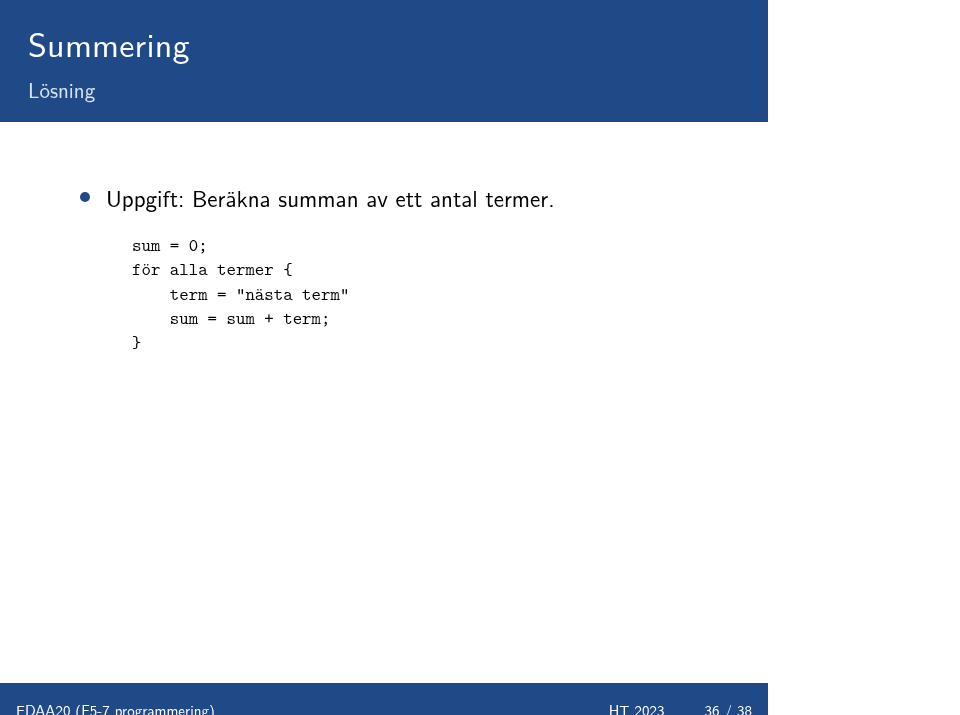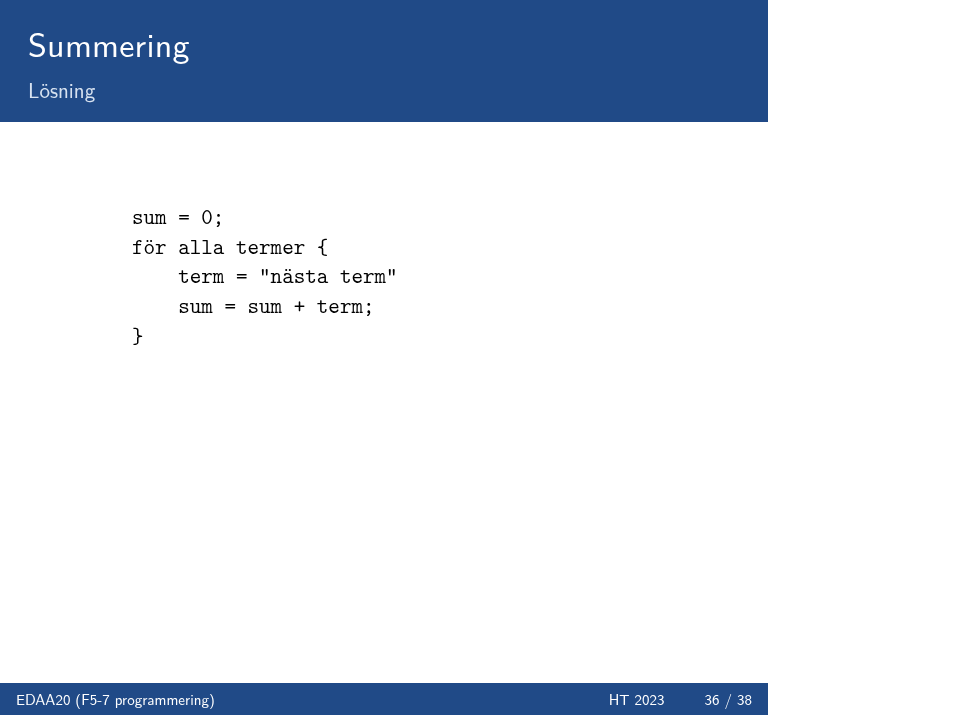"Uppgift: Beräkna summan av ett" li { html: none -> <li><span>Uppgift: Beräkna summan av ett antal termer.</span></li> }
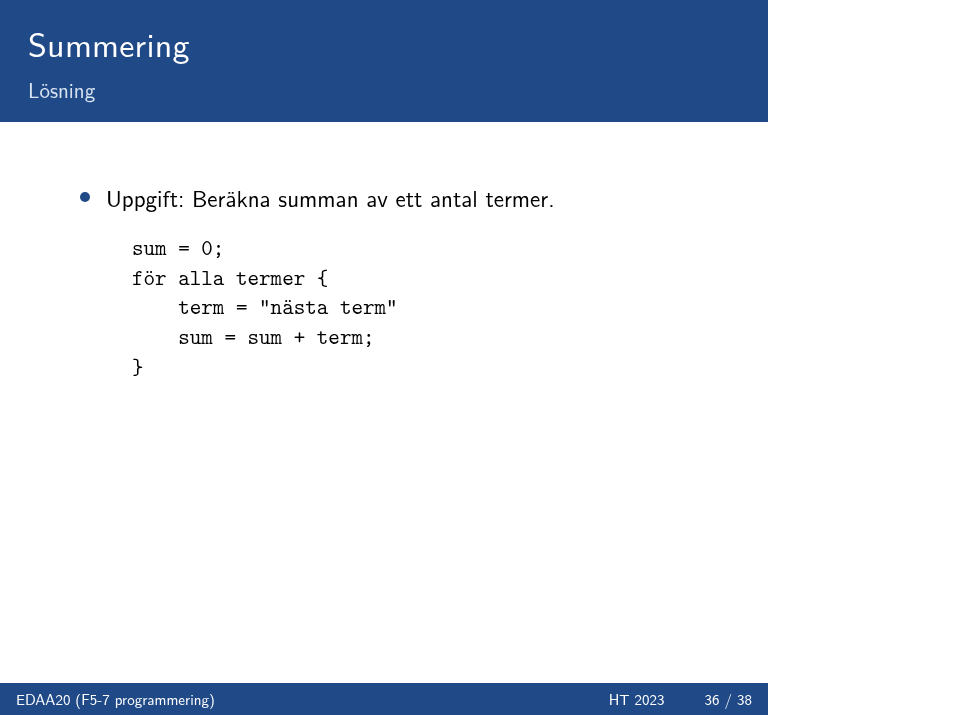"sum = 0;" .code-block { font-size: 22px -> 18px }
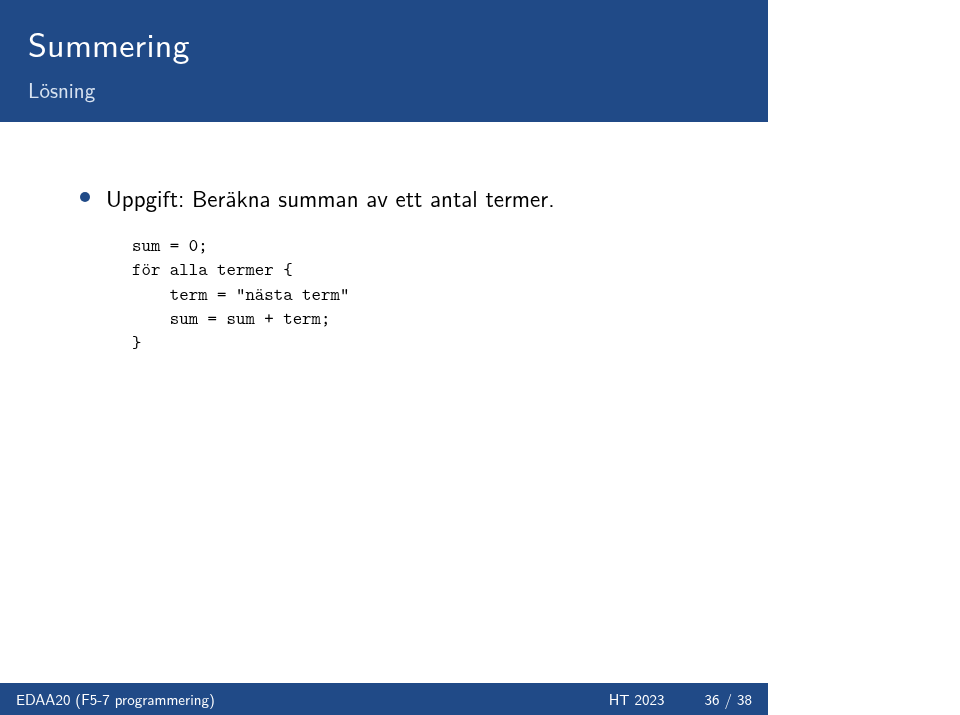"EDAA20 (F5-7 programmering)" .footer { align-items: center -> none }
